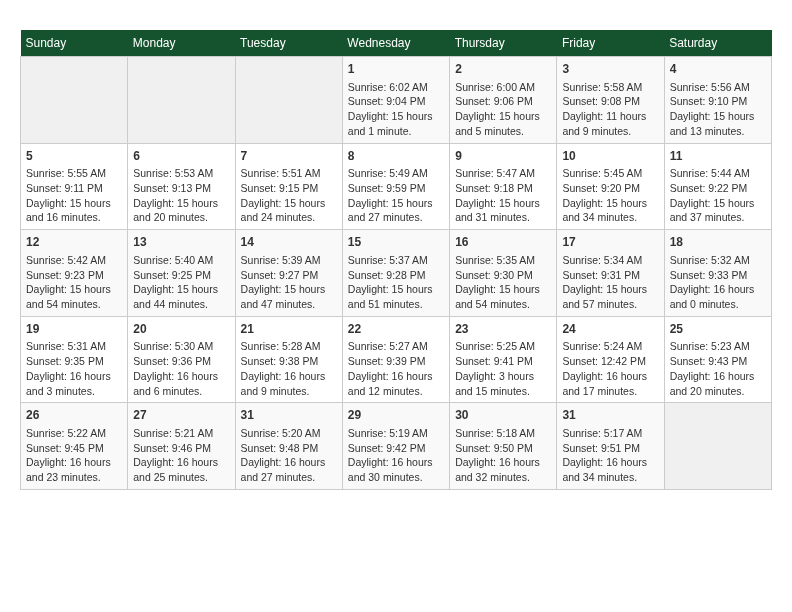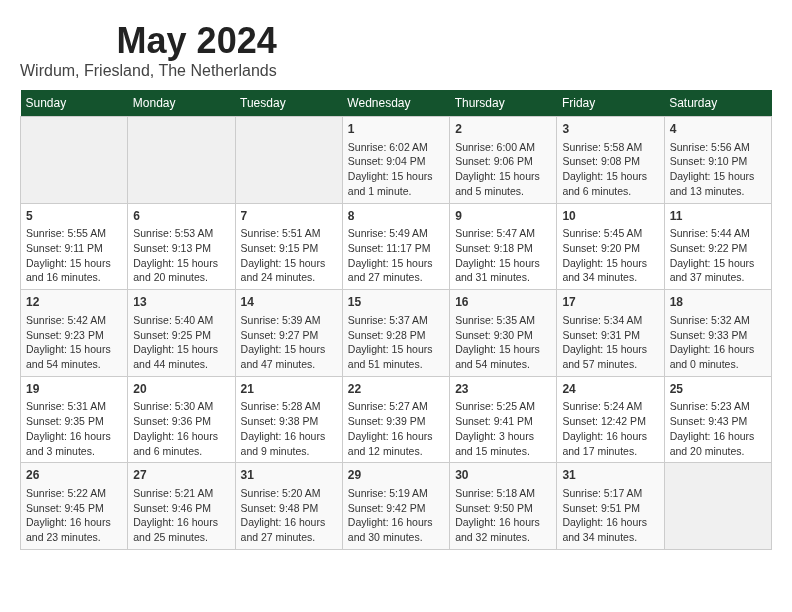"May 2024" div.title-section { html: <div> <div>May 2024</div> <div>Wirdum, Friesland, The Netherlands</div> </div> -> none }
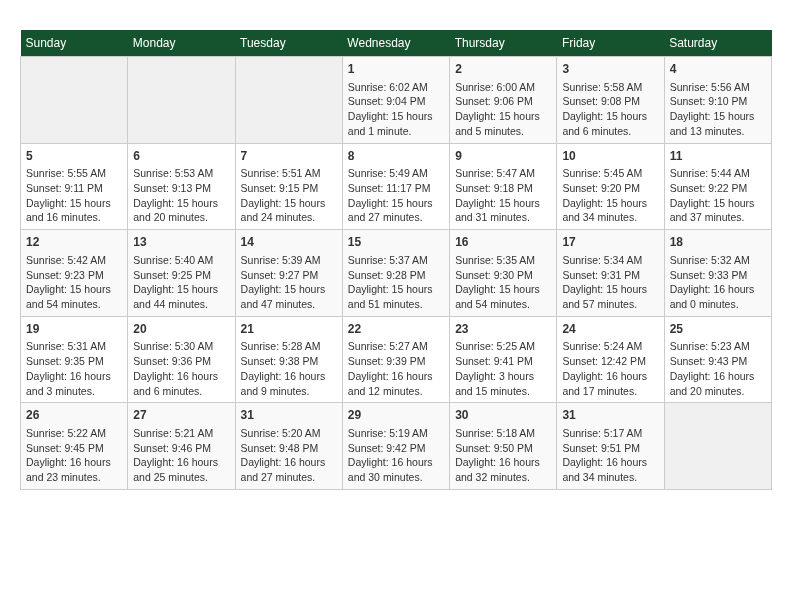"Daylight: 15 hours and 6" div { text: 15 hours and 6 -> 11 hours and 9 }
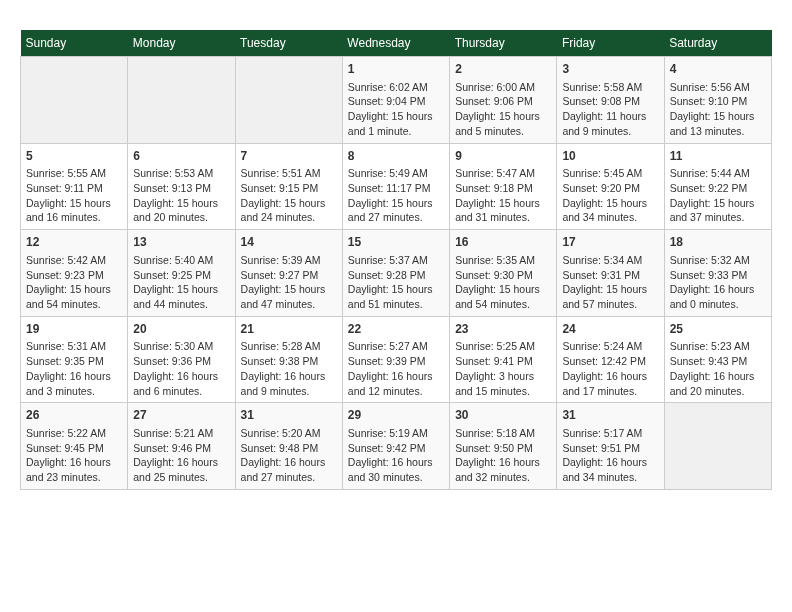"Sunset: 11:17 PM" div { text: 11:17 -> 9:59 }
